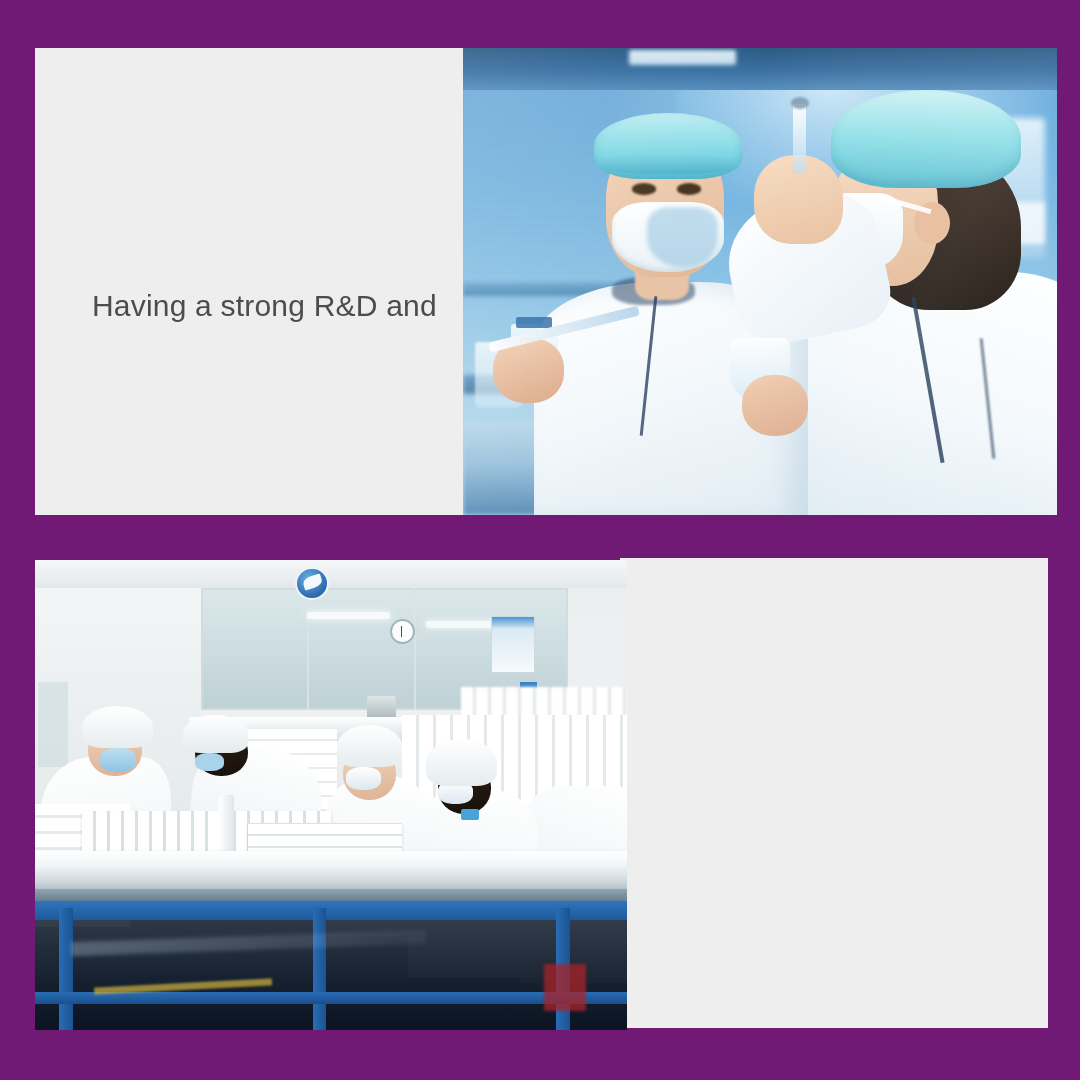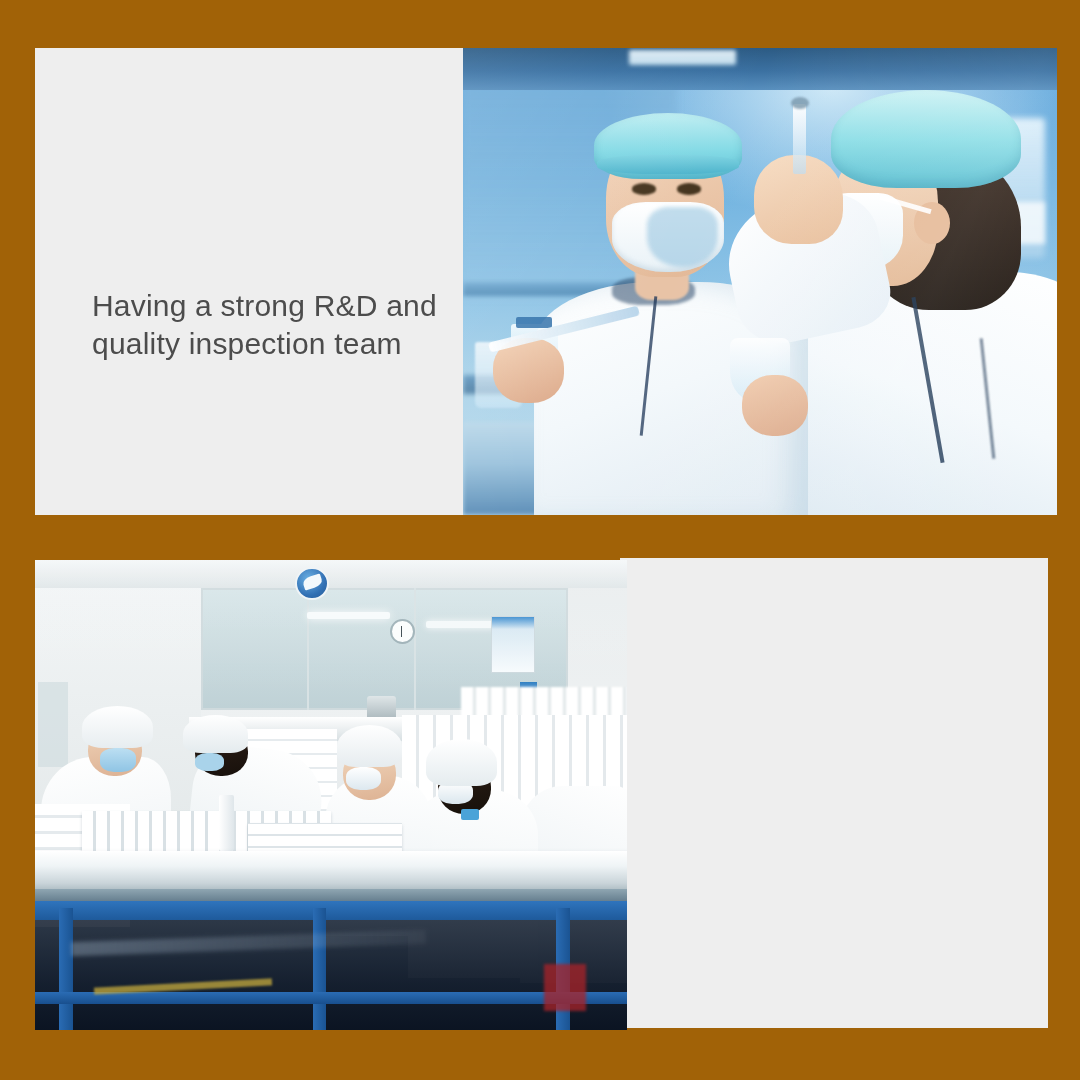"Having a strong R&D and" .page { background: #a16207 -> #701a75 }
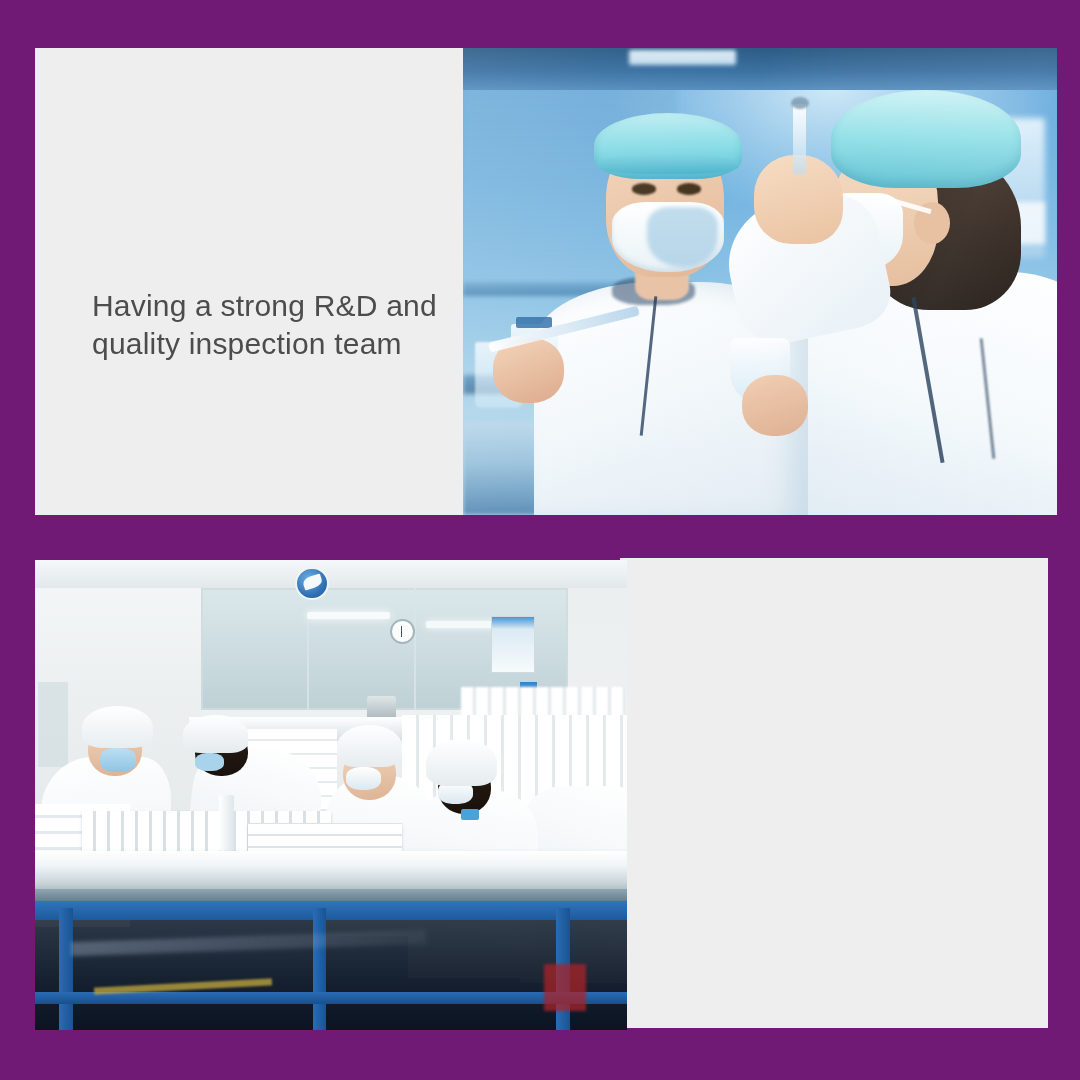"quality inspection team" span.cap-line { html: <span>quality inspection team</span> -> none }
